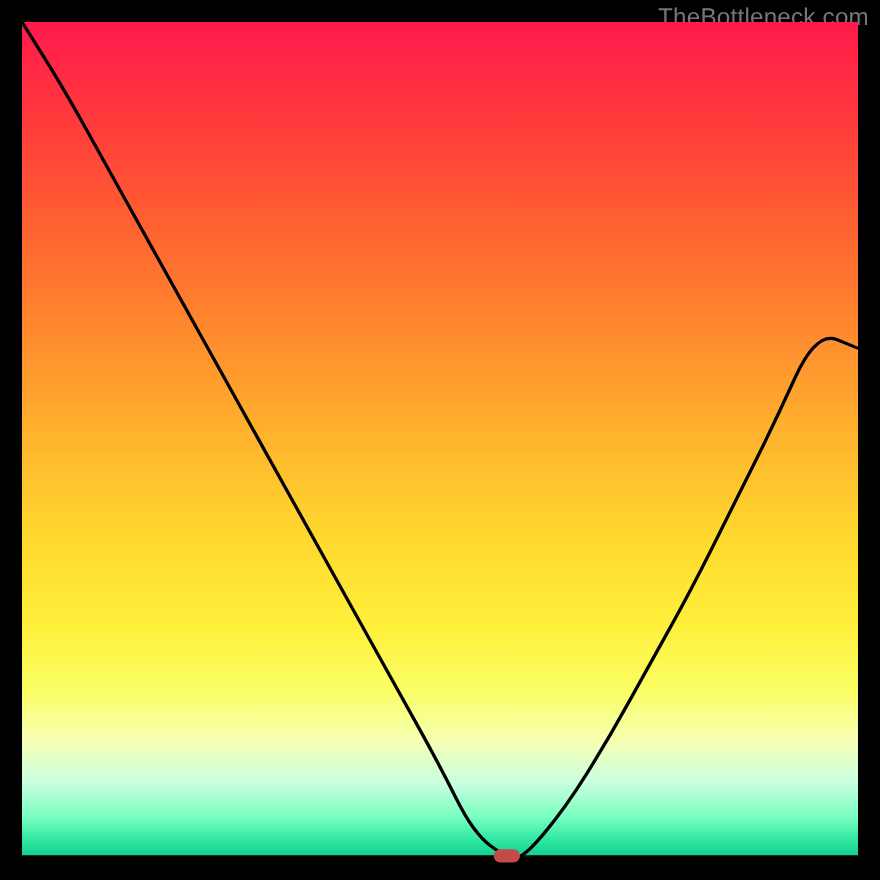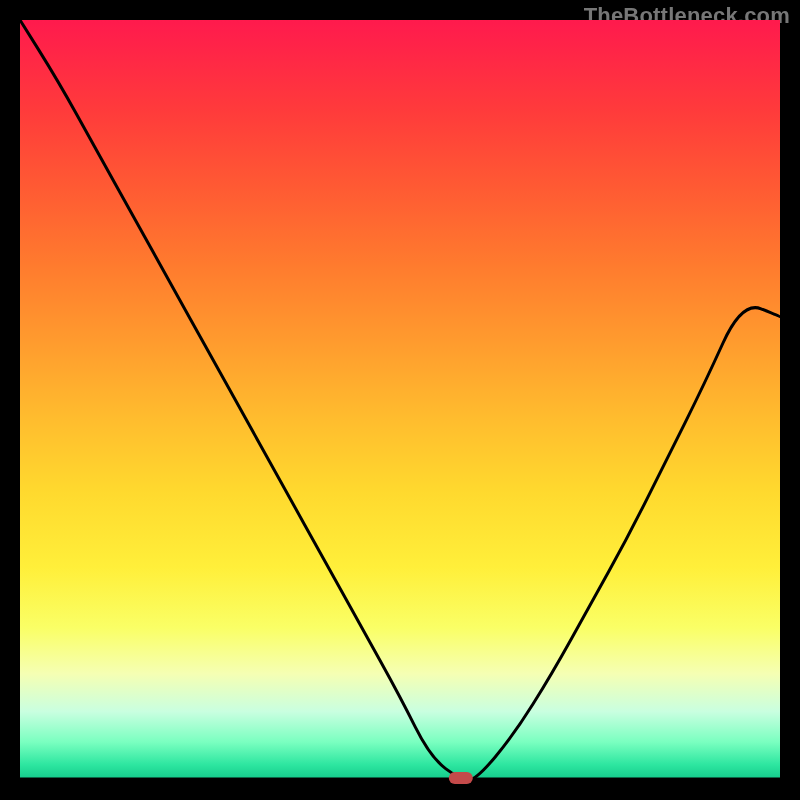"TheBottleneck.com" .watermark { font-weight: 700 -> 400 }
